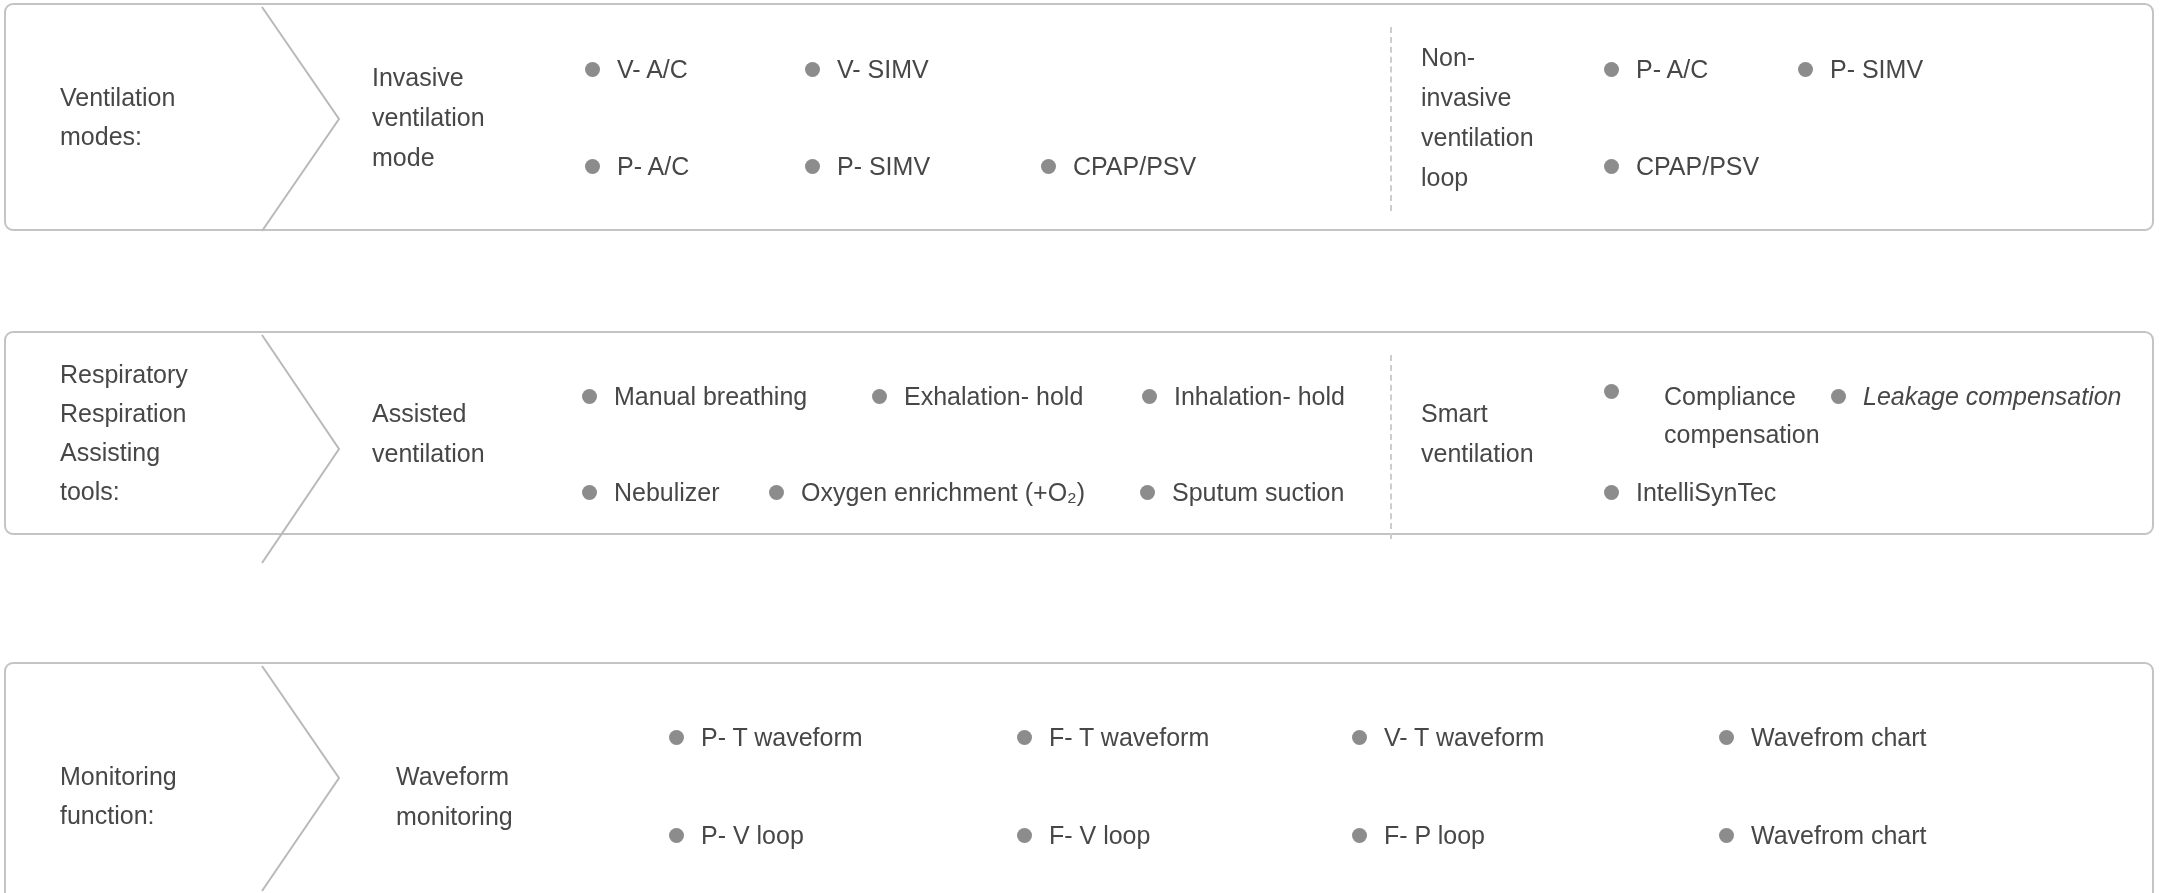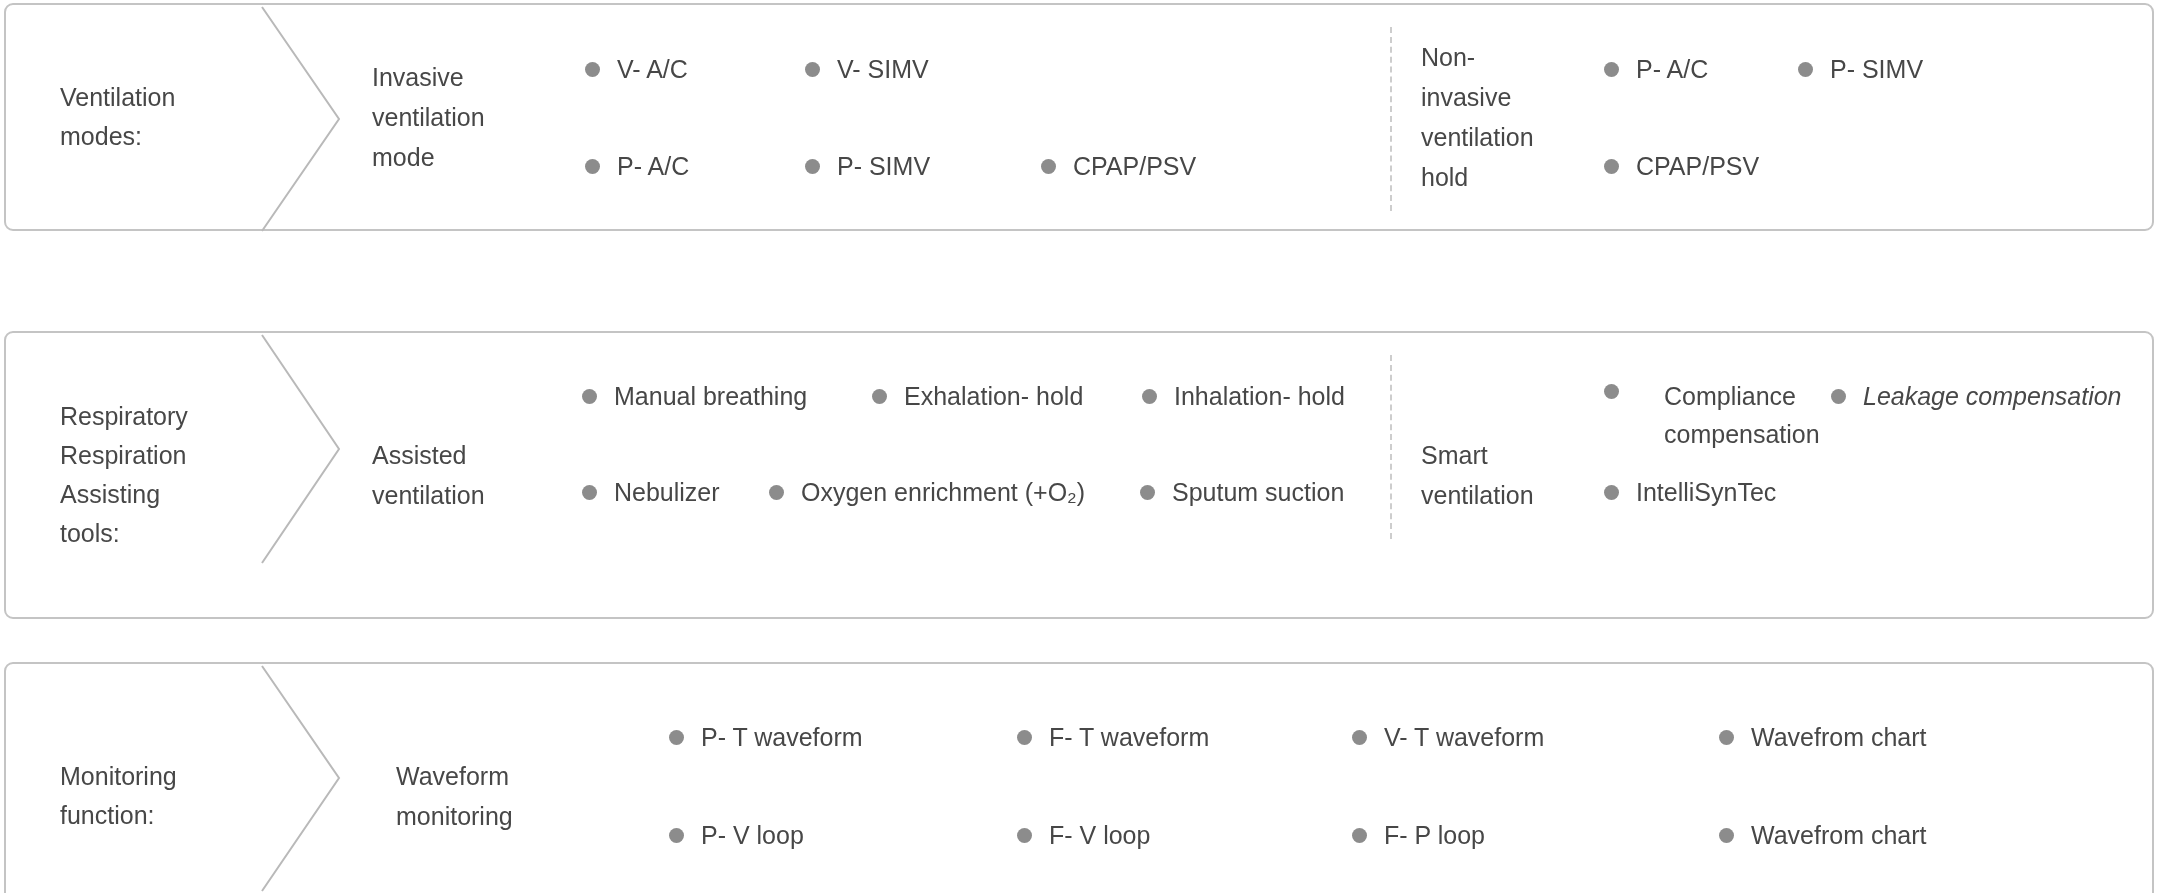"Non-" div.group-title { text: hold -> loop }
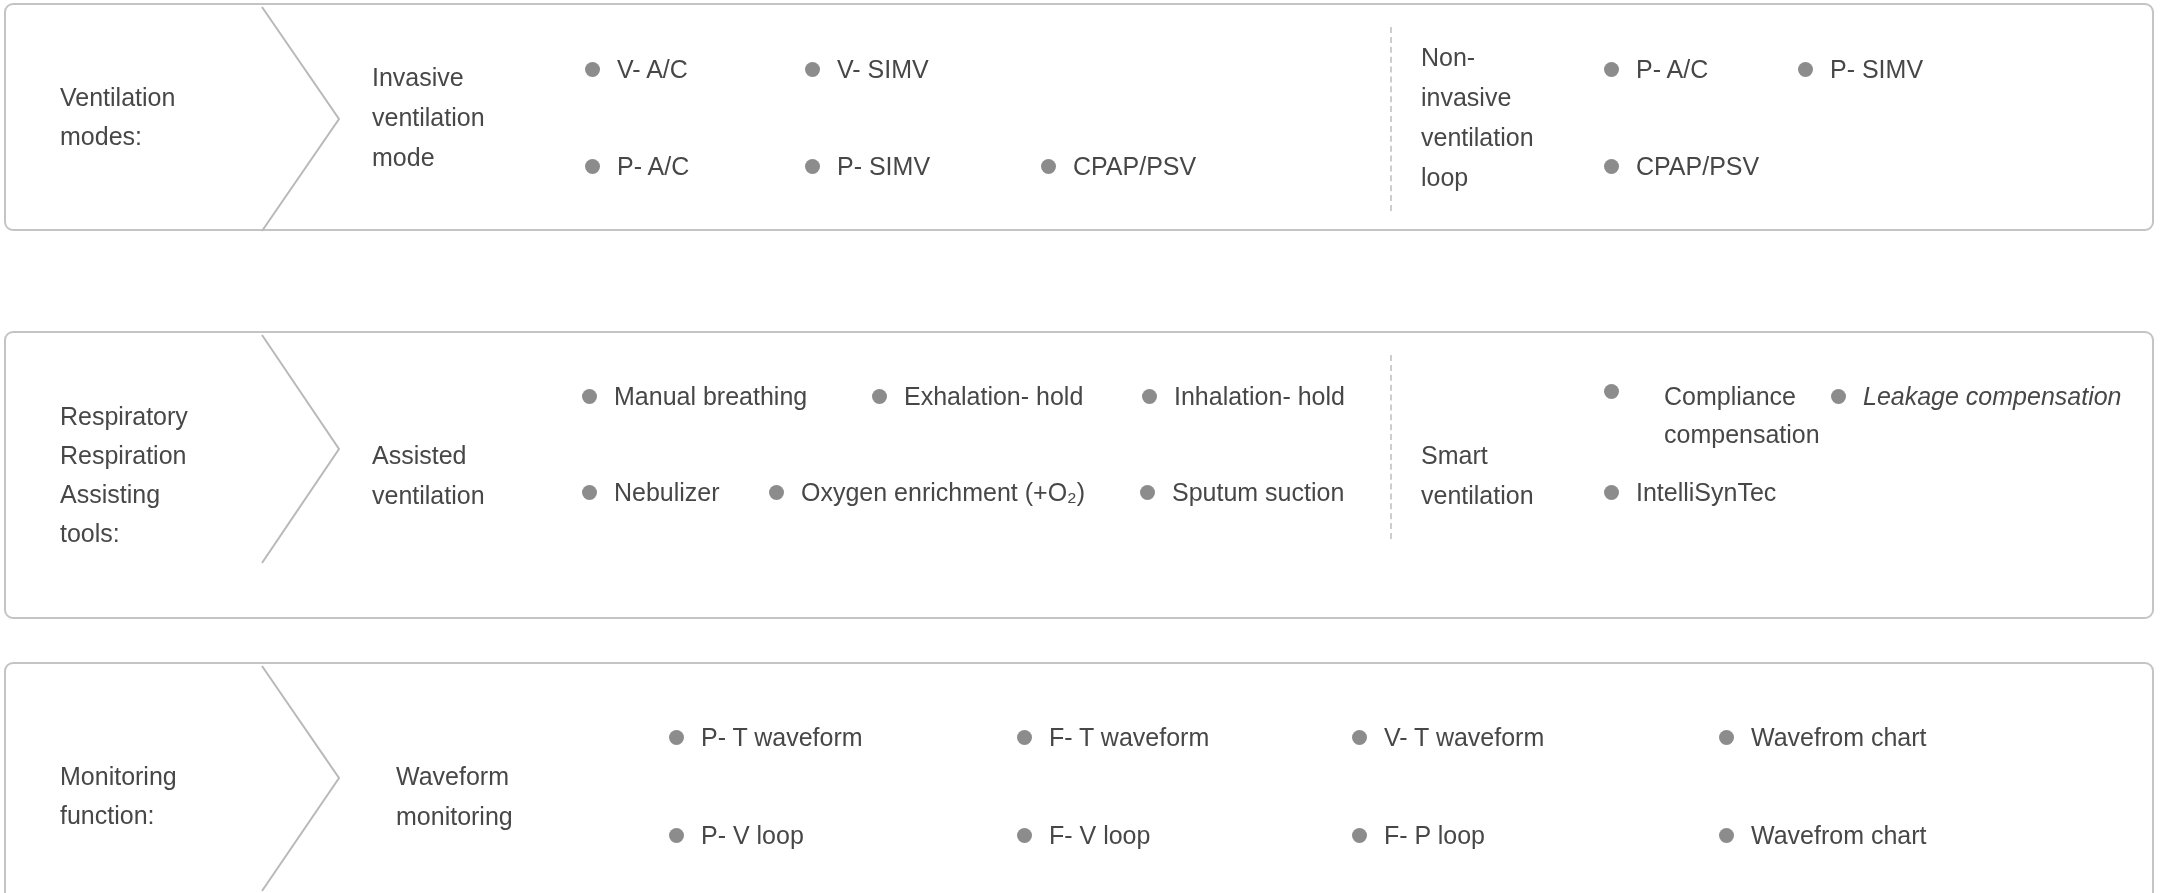"Respiratory" div.section { height: 288px -> 204px }
